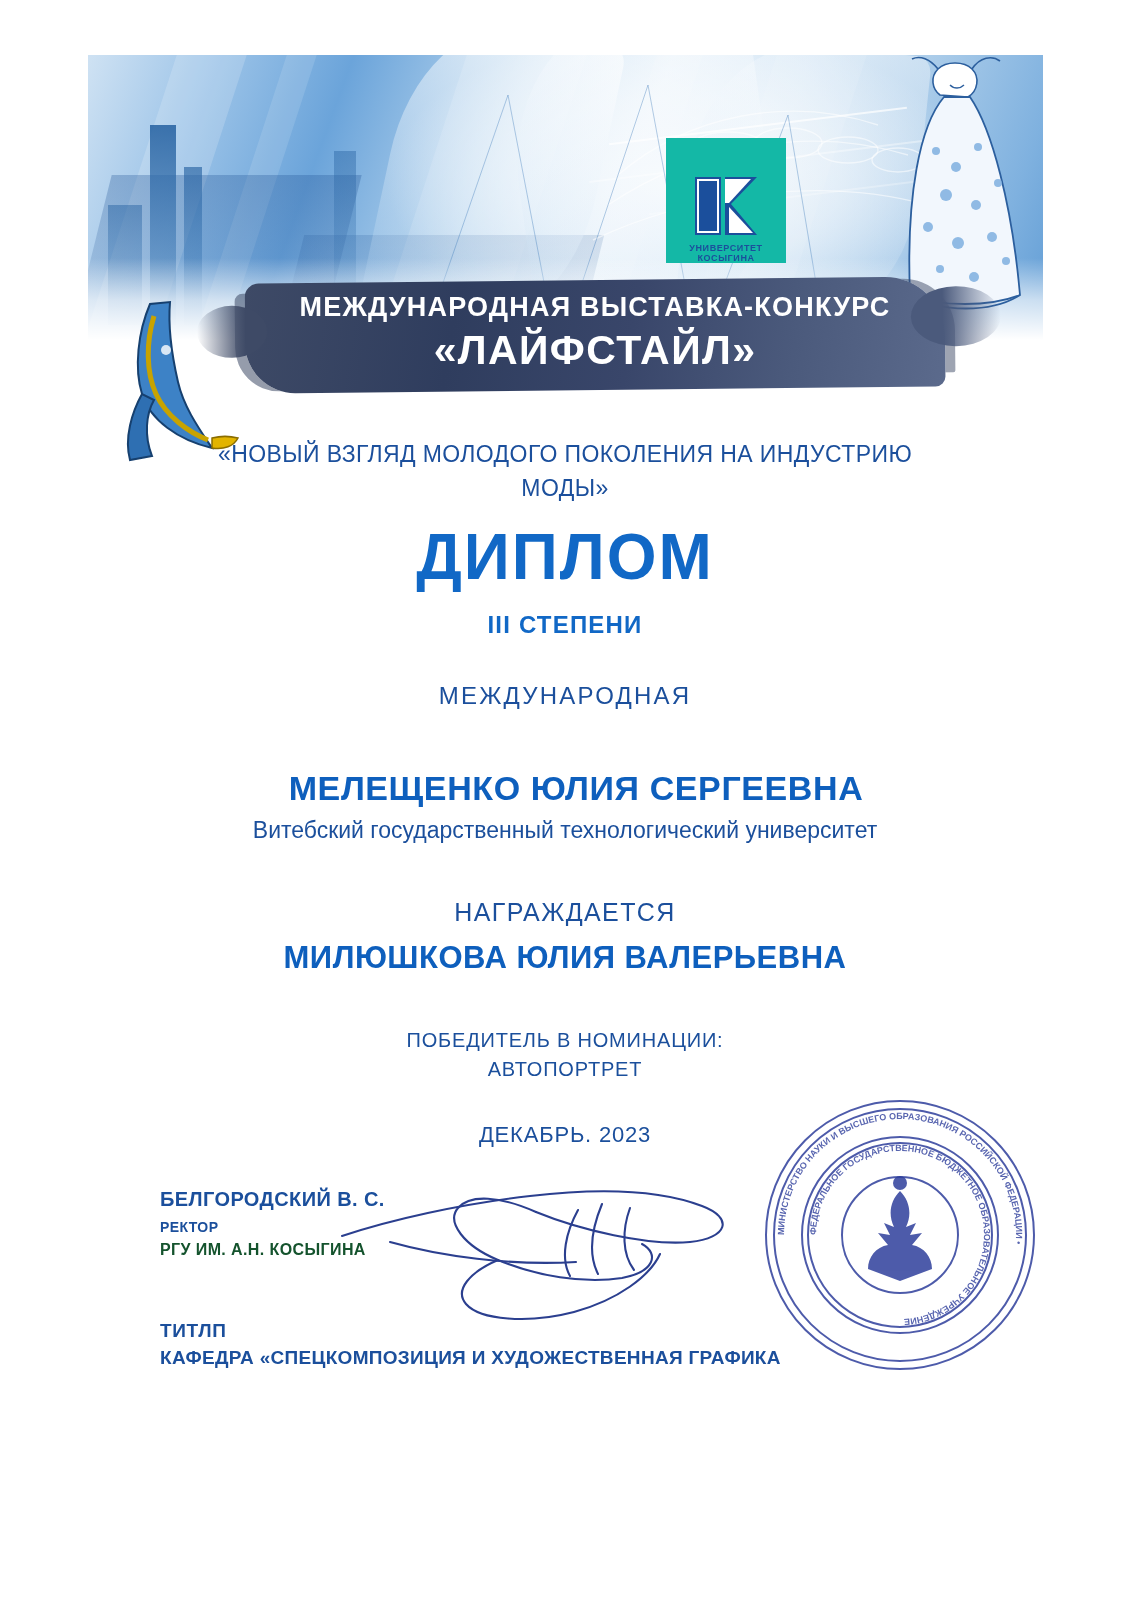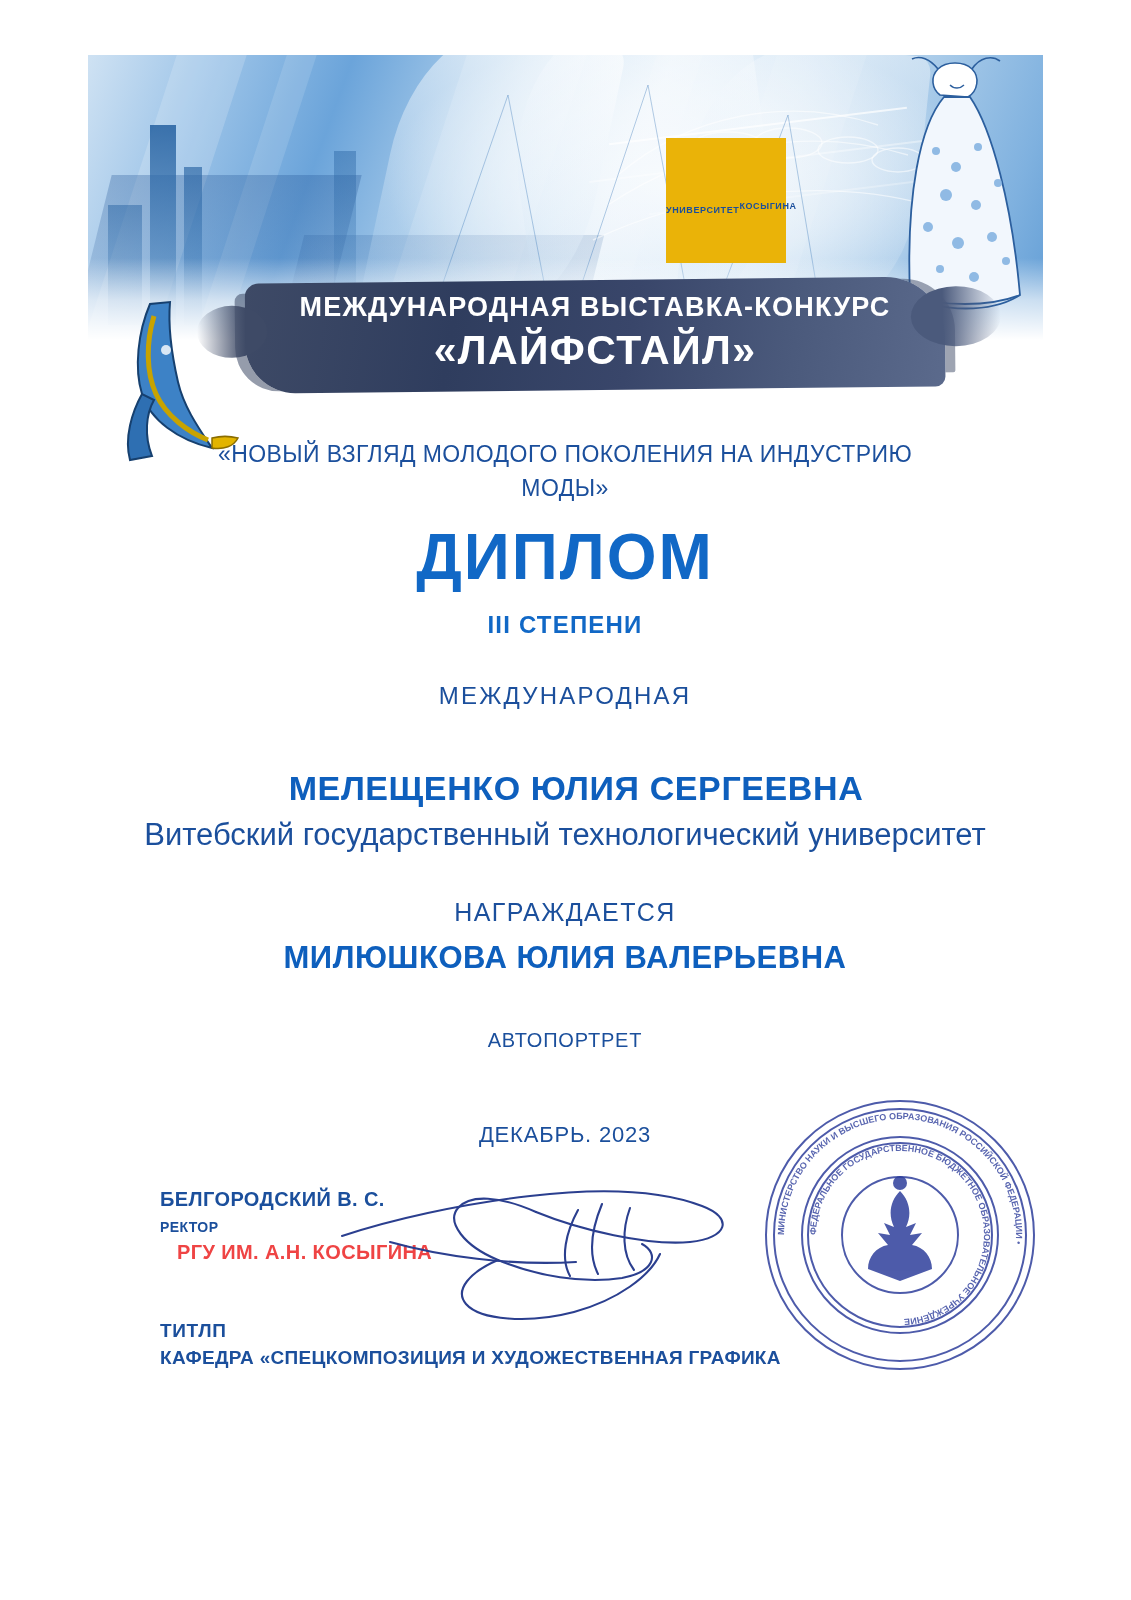"УНИВЕРСИТЕТ" .logo-box { background: #eab308 -> #14b8a6; flex-direction: row -> column; justify-content: flex-start -> flex-end }
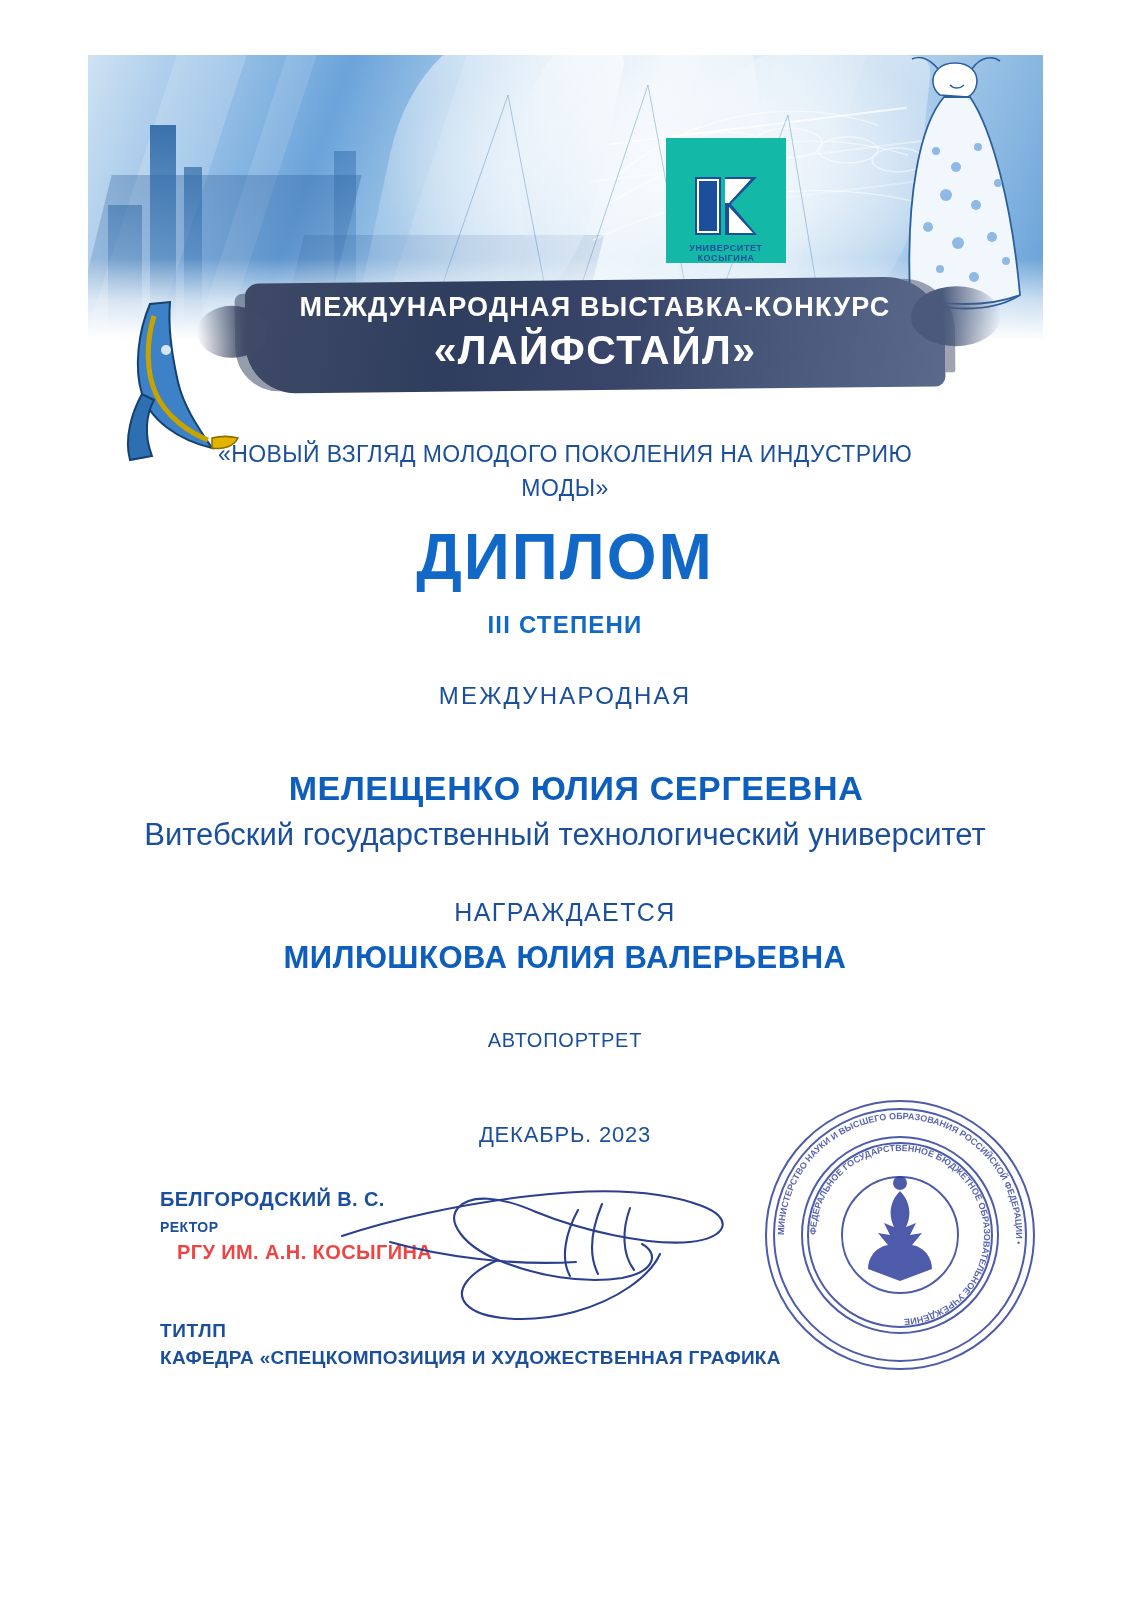"Витебский государственный" .winner-org { font-size: 31px -> 23px }
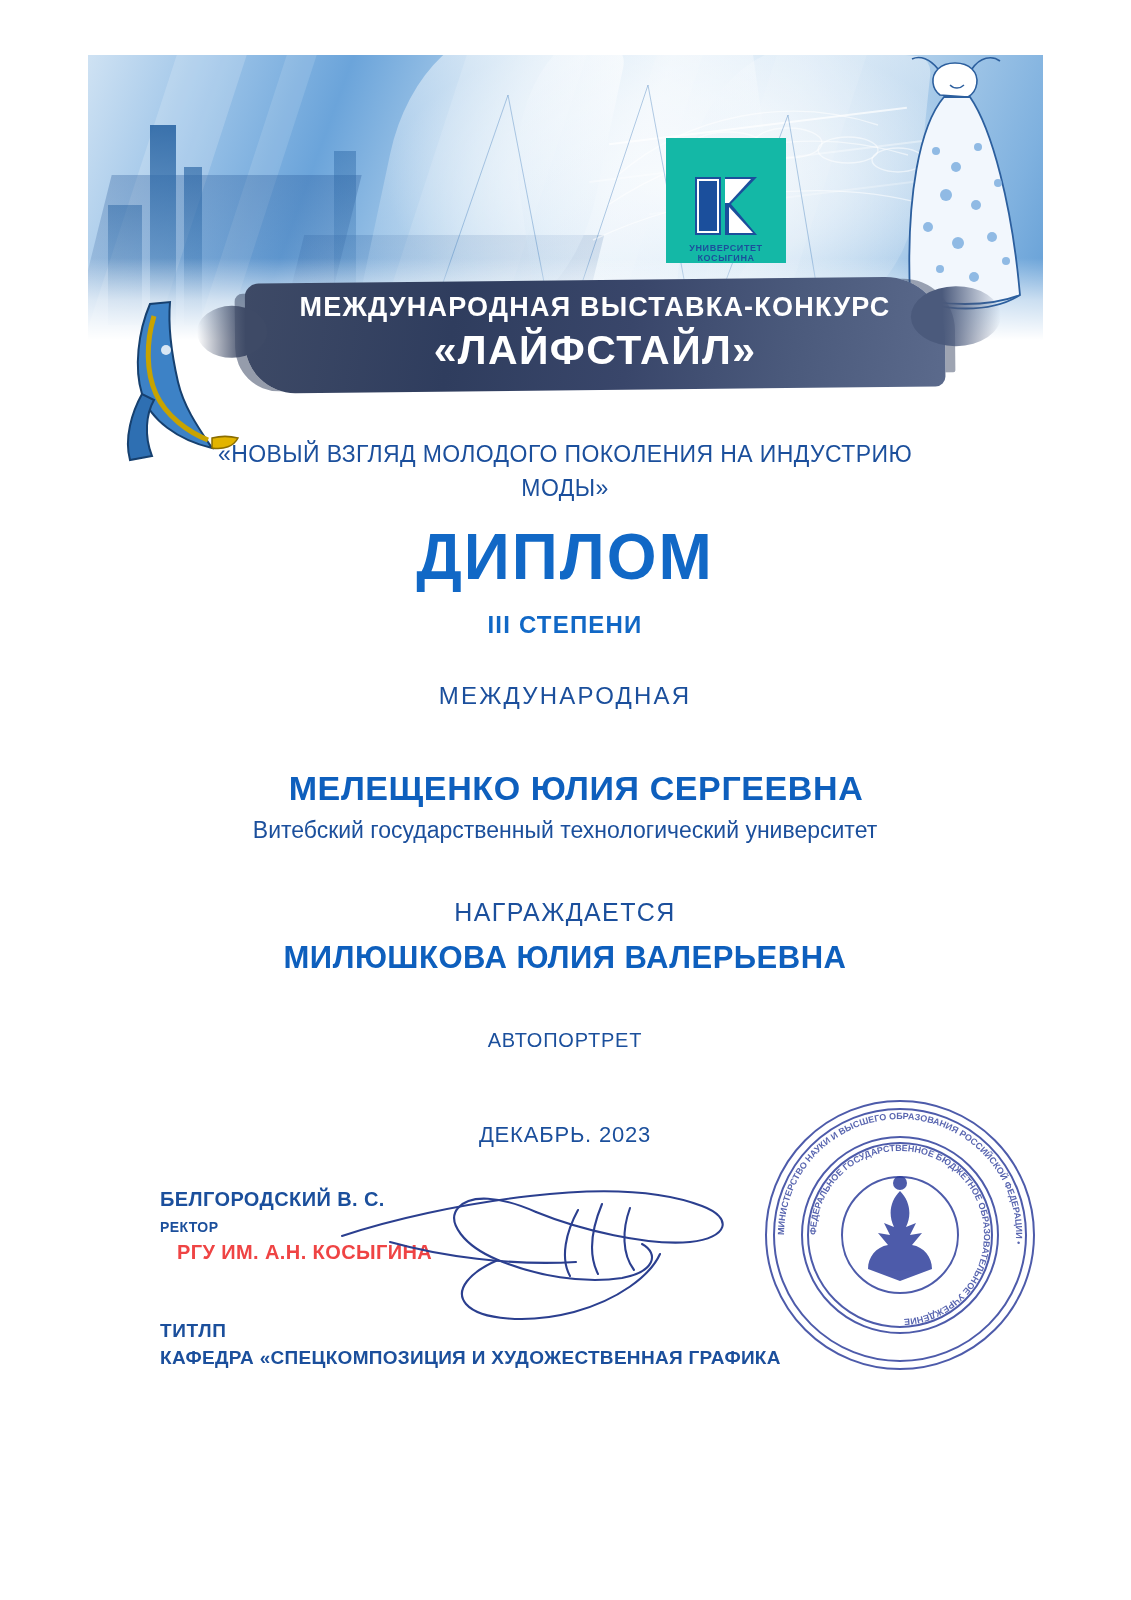"ПОБЕДИТЕЛЬ В НОМИНАЦИИ:" div { html: none -> <div>ПОБЕДИТЕЛЬ В НОМИНАЦИИ:</div> }
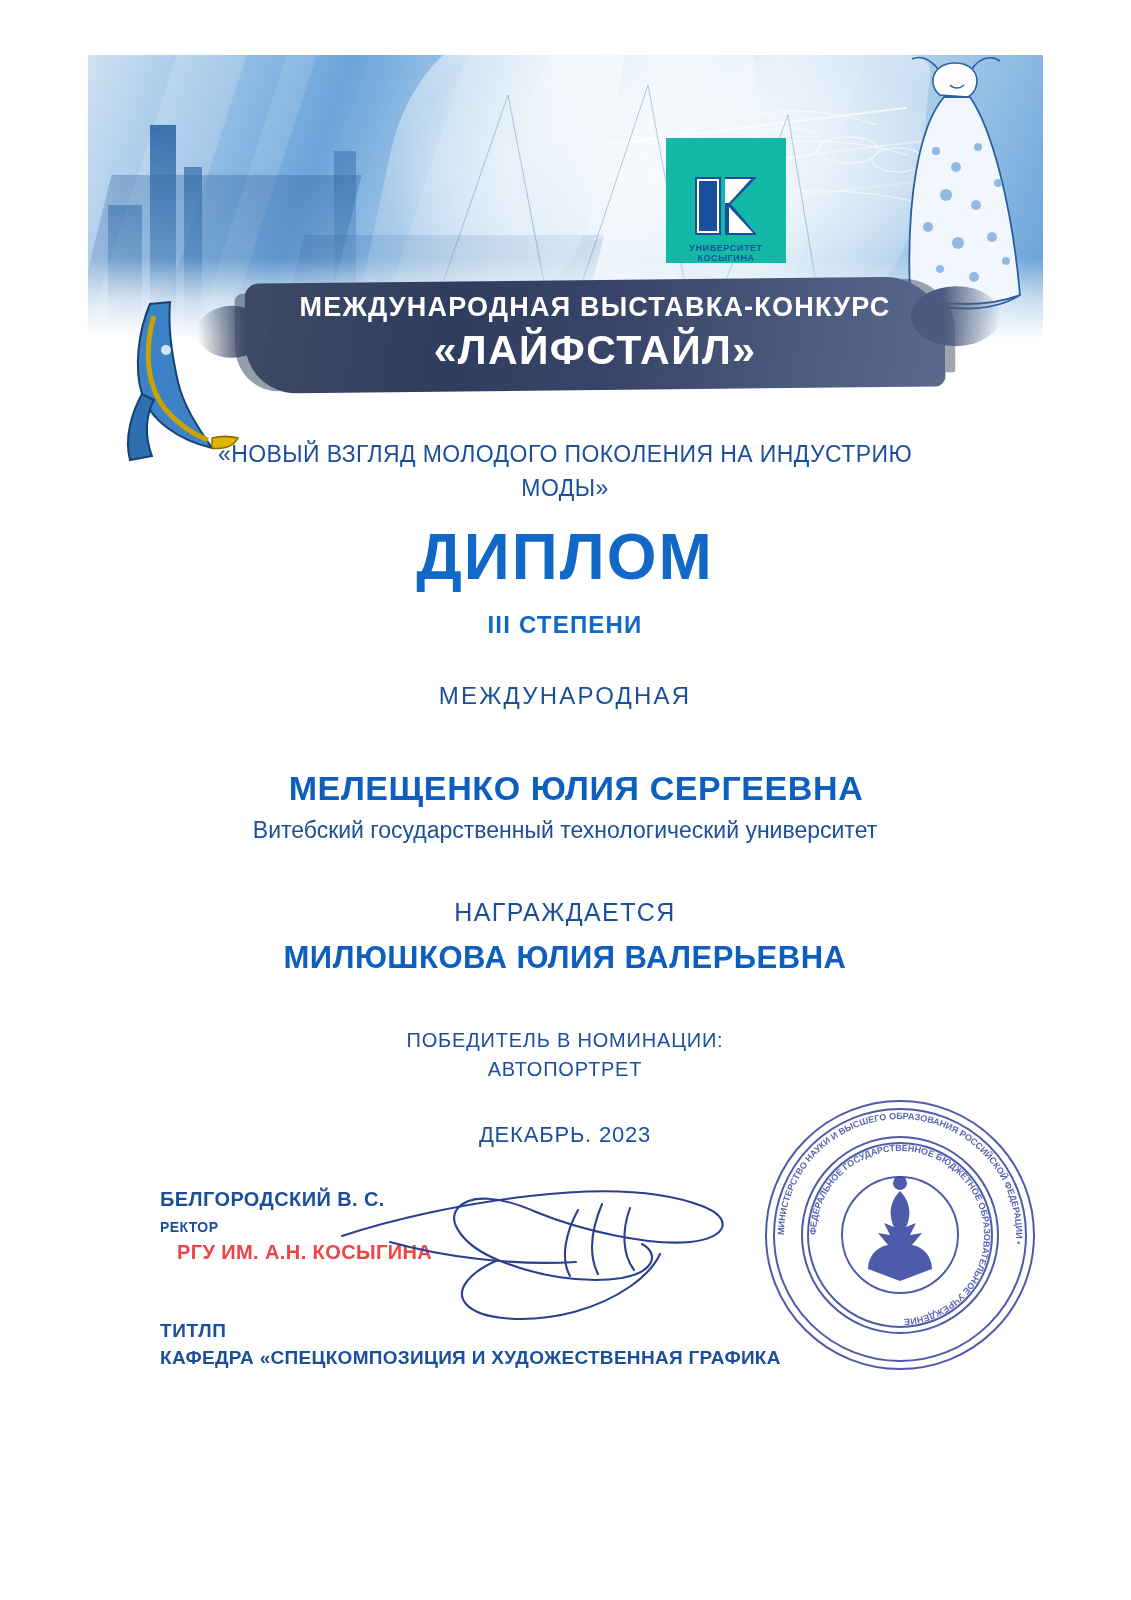"РГУ ИМ. А.Н. КОСЫГИНА" .sig-org { color: #ef4444 -> #14532d; font-size: 20px -> 16px; left: 177px -> 160px }
